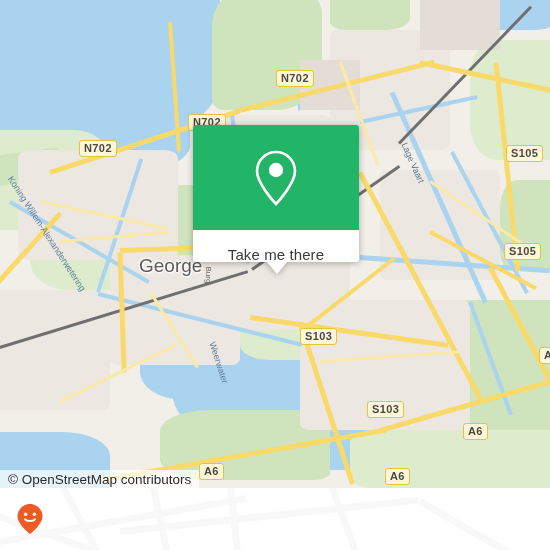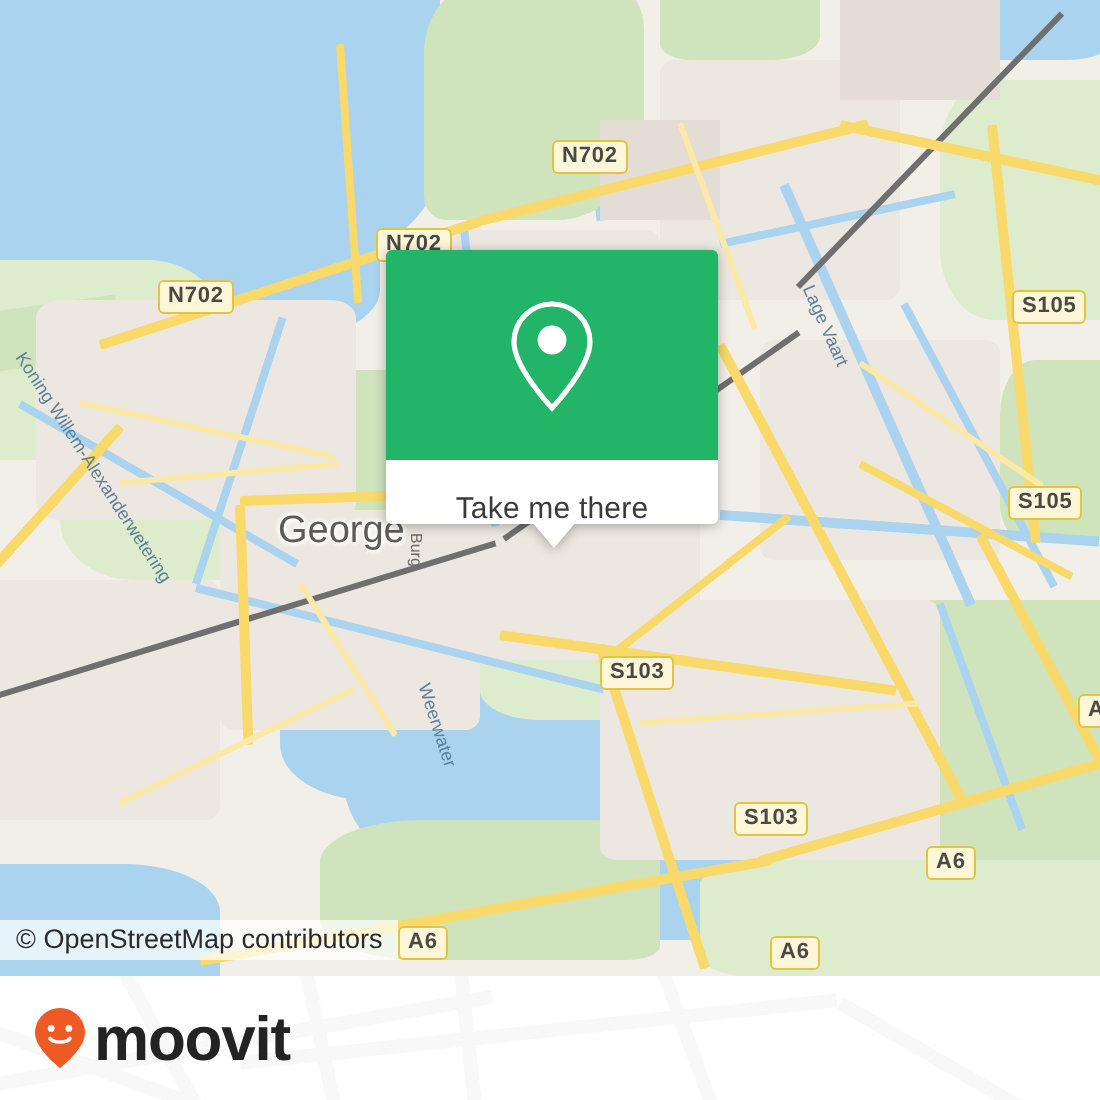"© OpenStreetMap contributors" .attrib { top: 460px -> 470px }
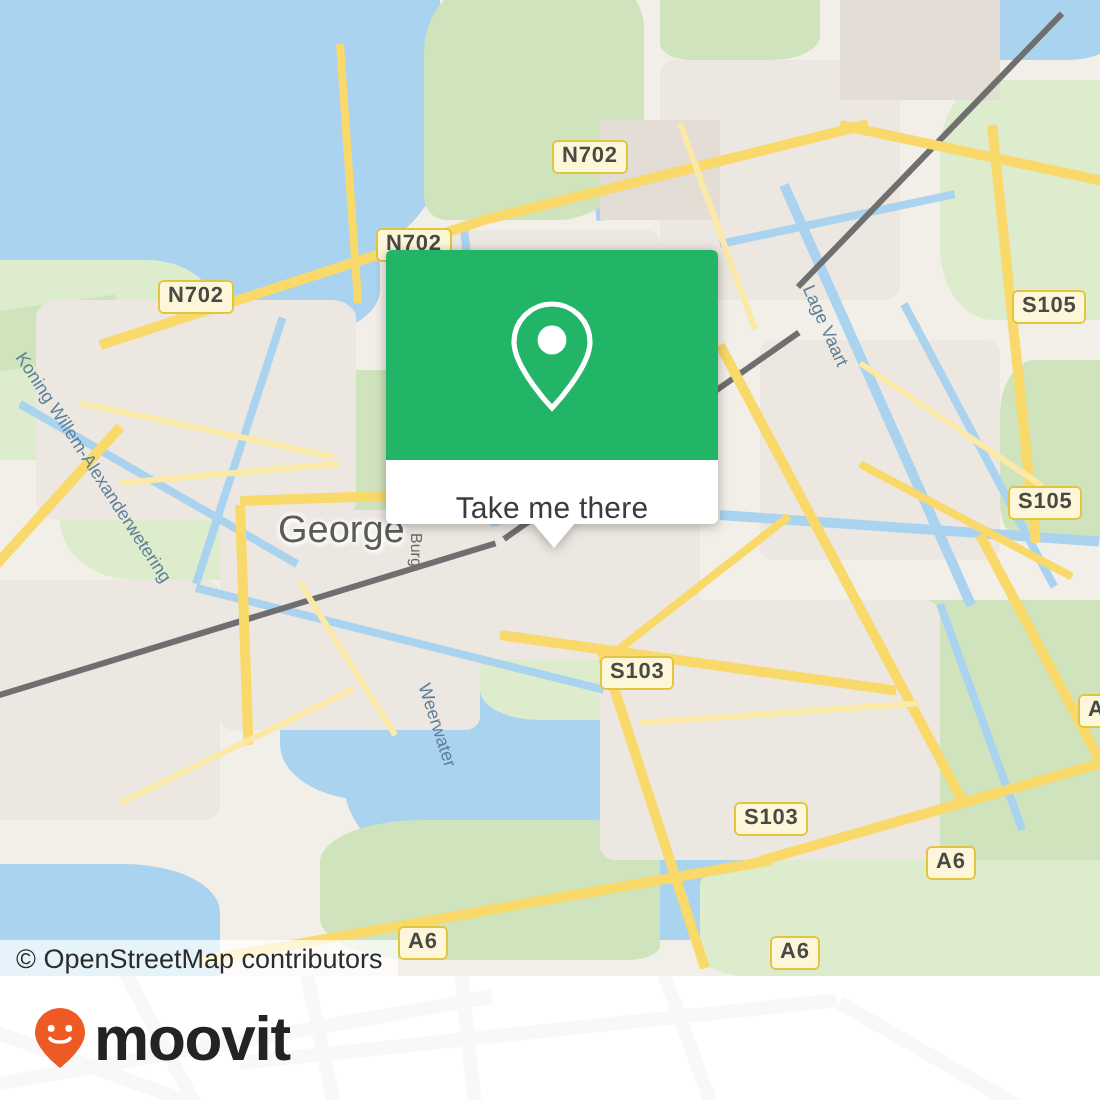"moovit" span.brand-name { html: <span>moovit</span> -> none }
